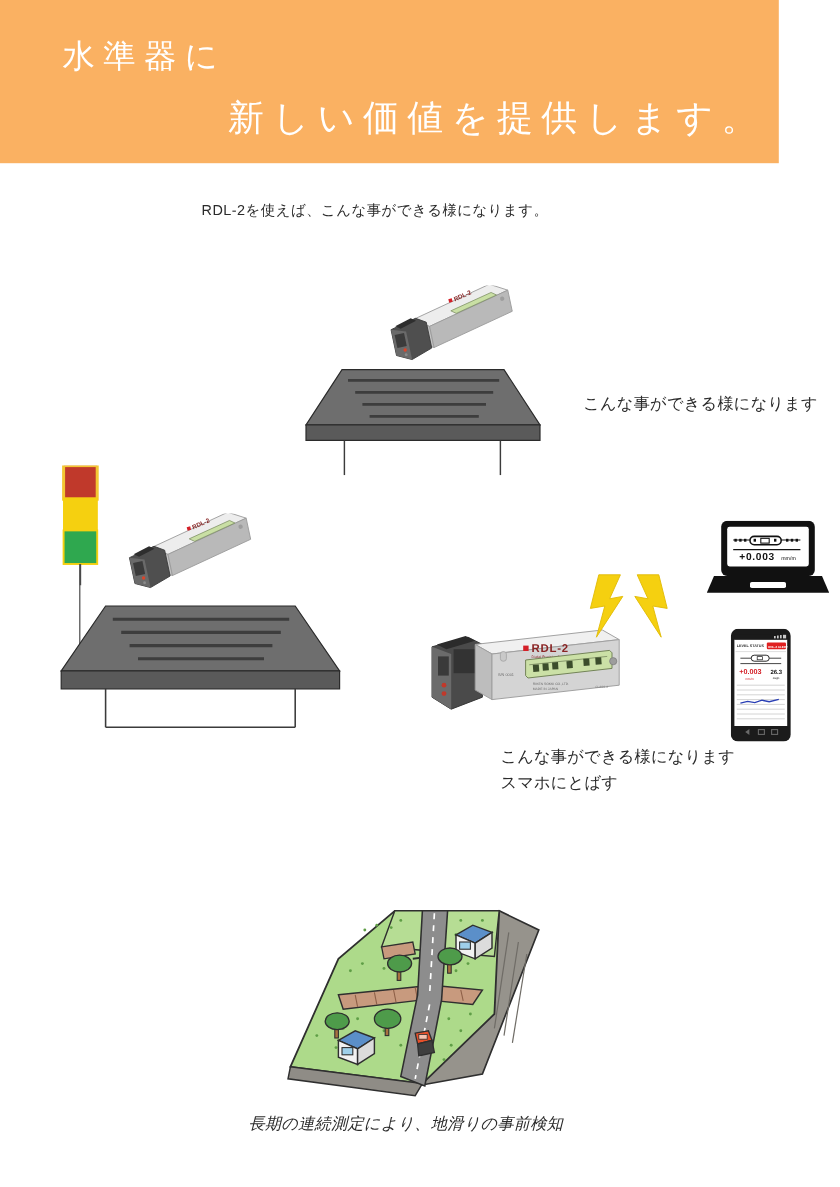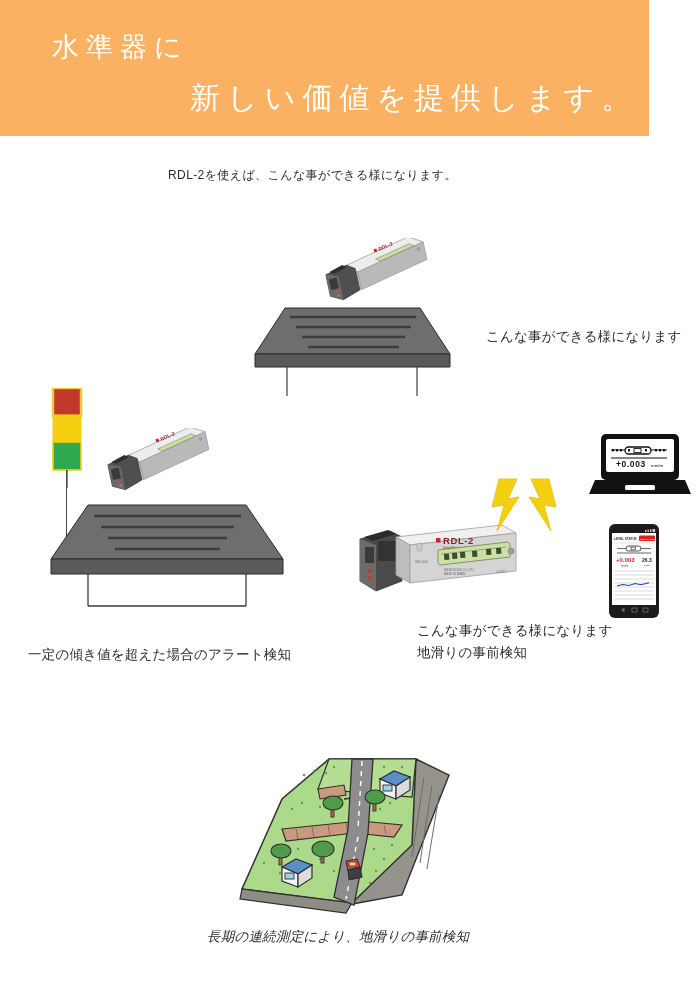"一定の傾き値を超えた場合のアラート検知" span { html: <span>一定の傾き値を超えた場合のアラート検知</span> -> none }
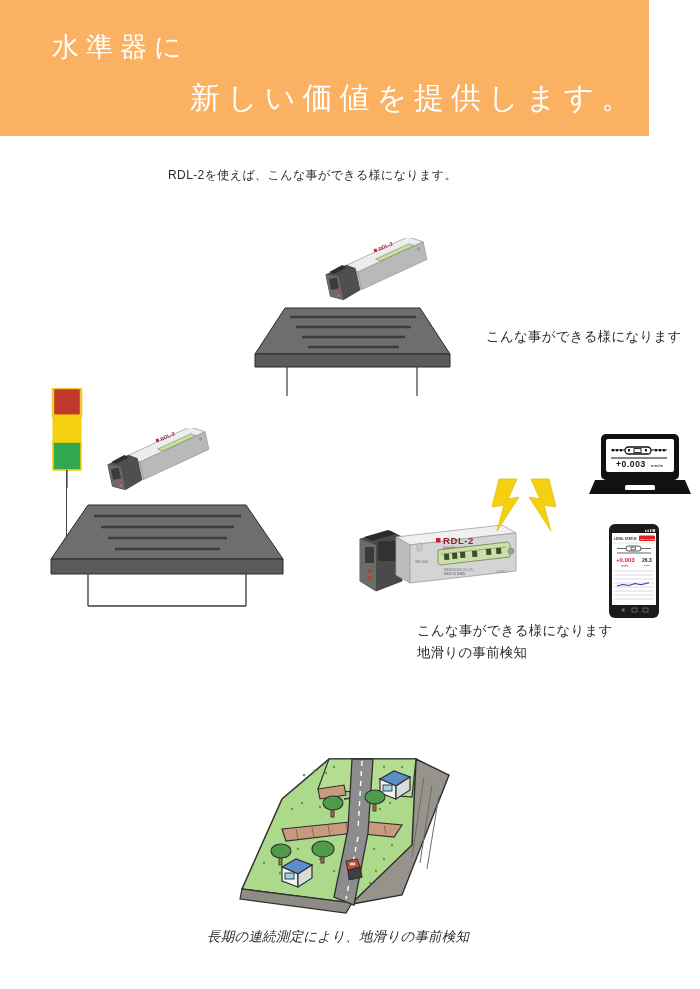"地滑りの事前検知" span { text: 地滑りの事前検知 -> スマホにとばす }
